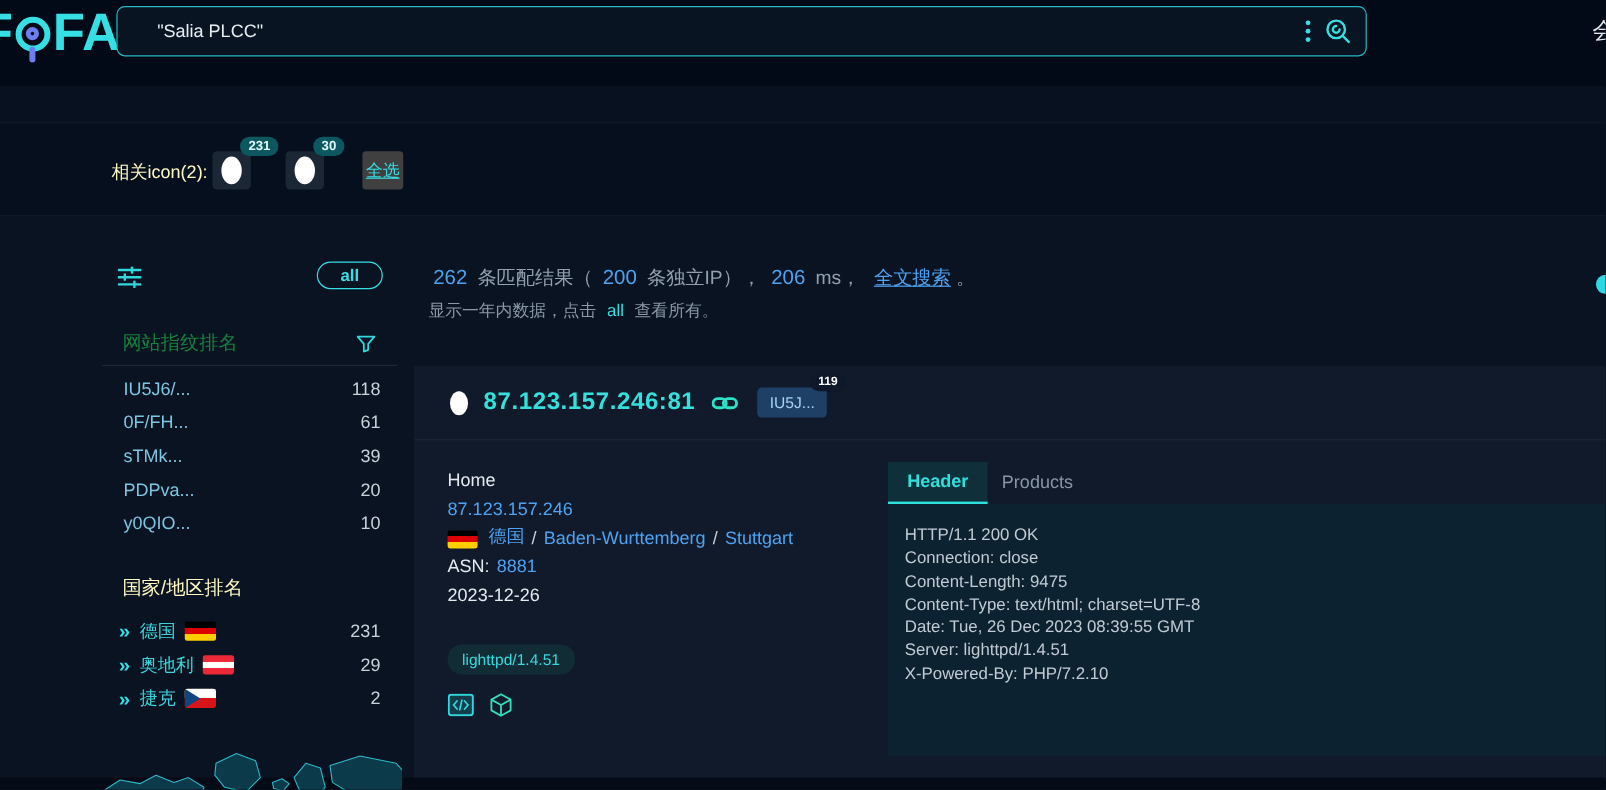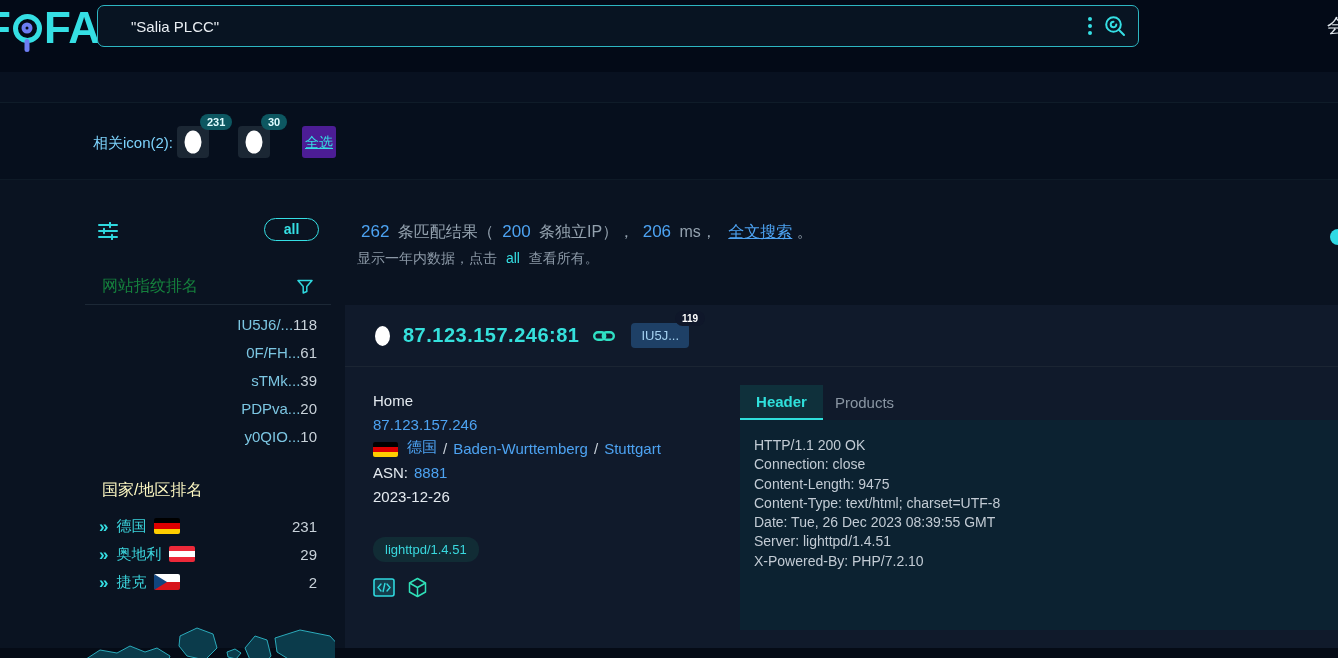"相关icon(2):" .fr-label { color: #7dd3fc -> #fef9c3 }
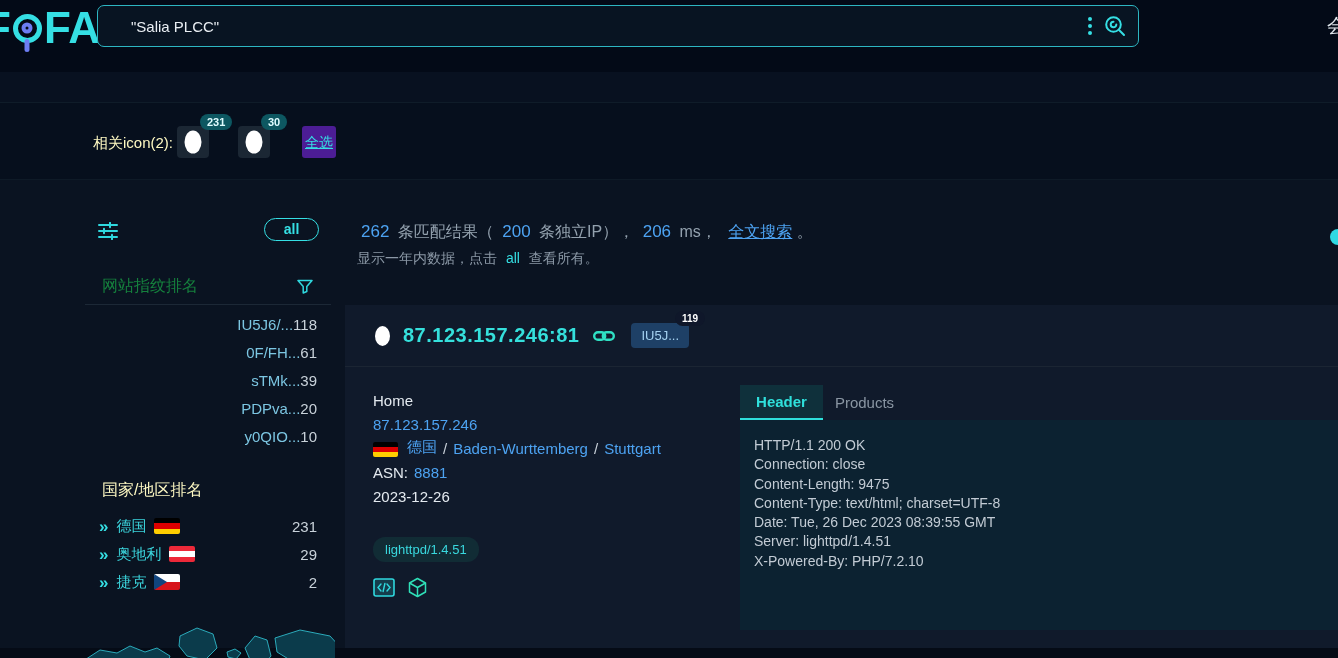"全选" .fr-selectall { background: #4c1d95 -> #404040 }
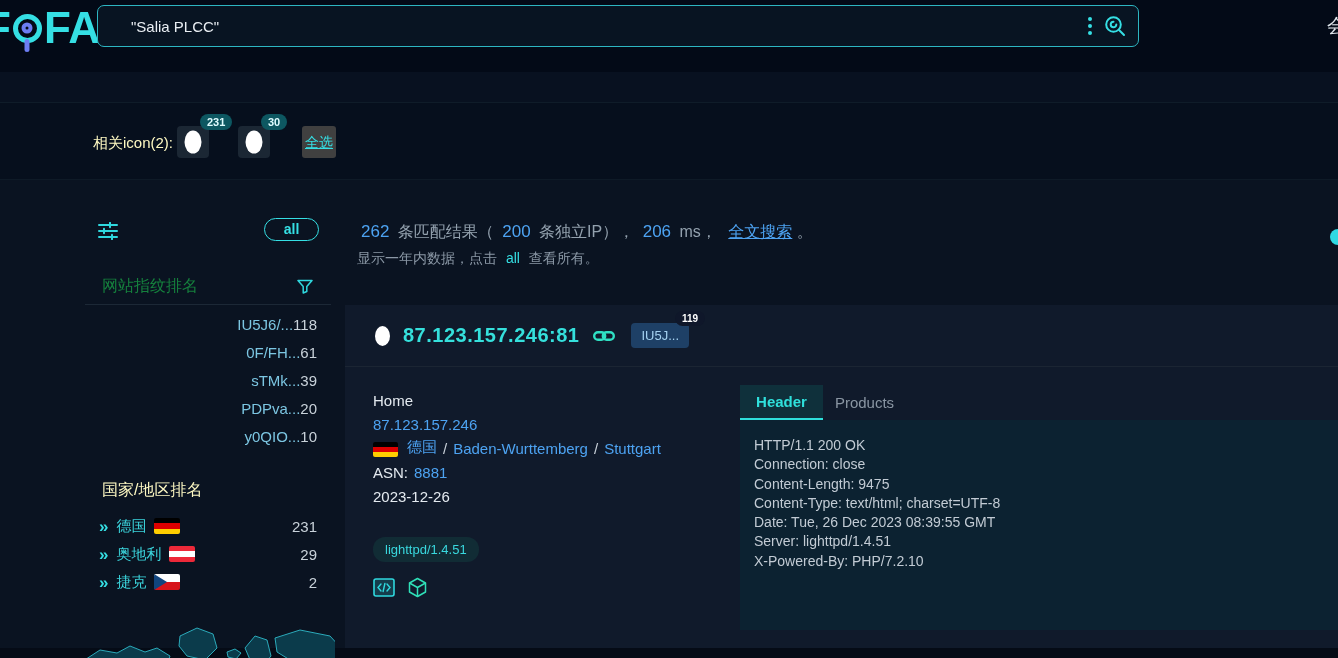"IU5J6/..." .fp-name { text-align: right -> none }
